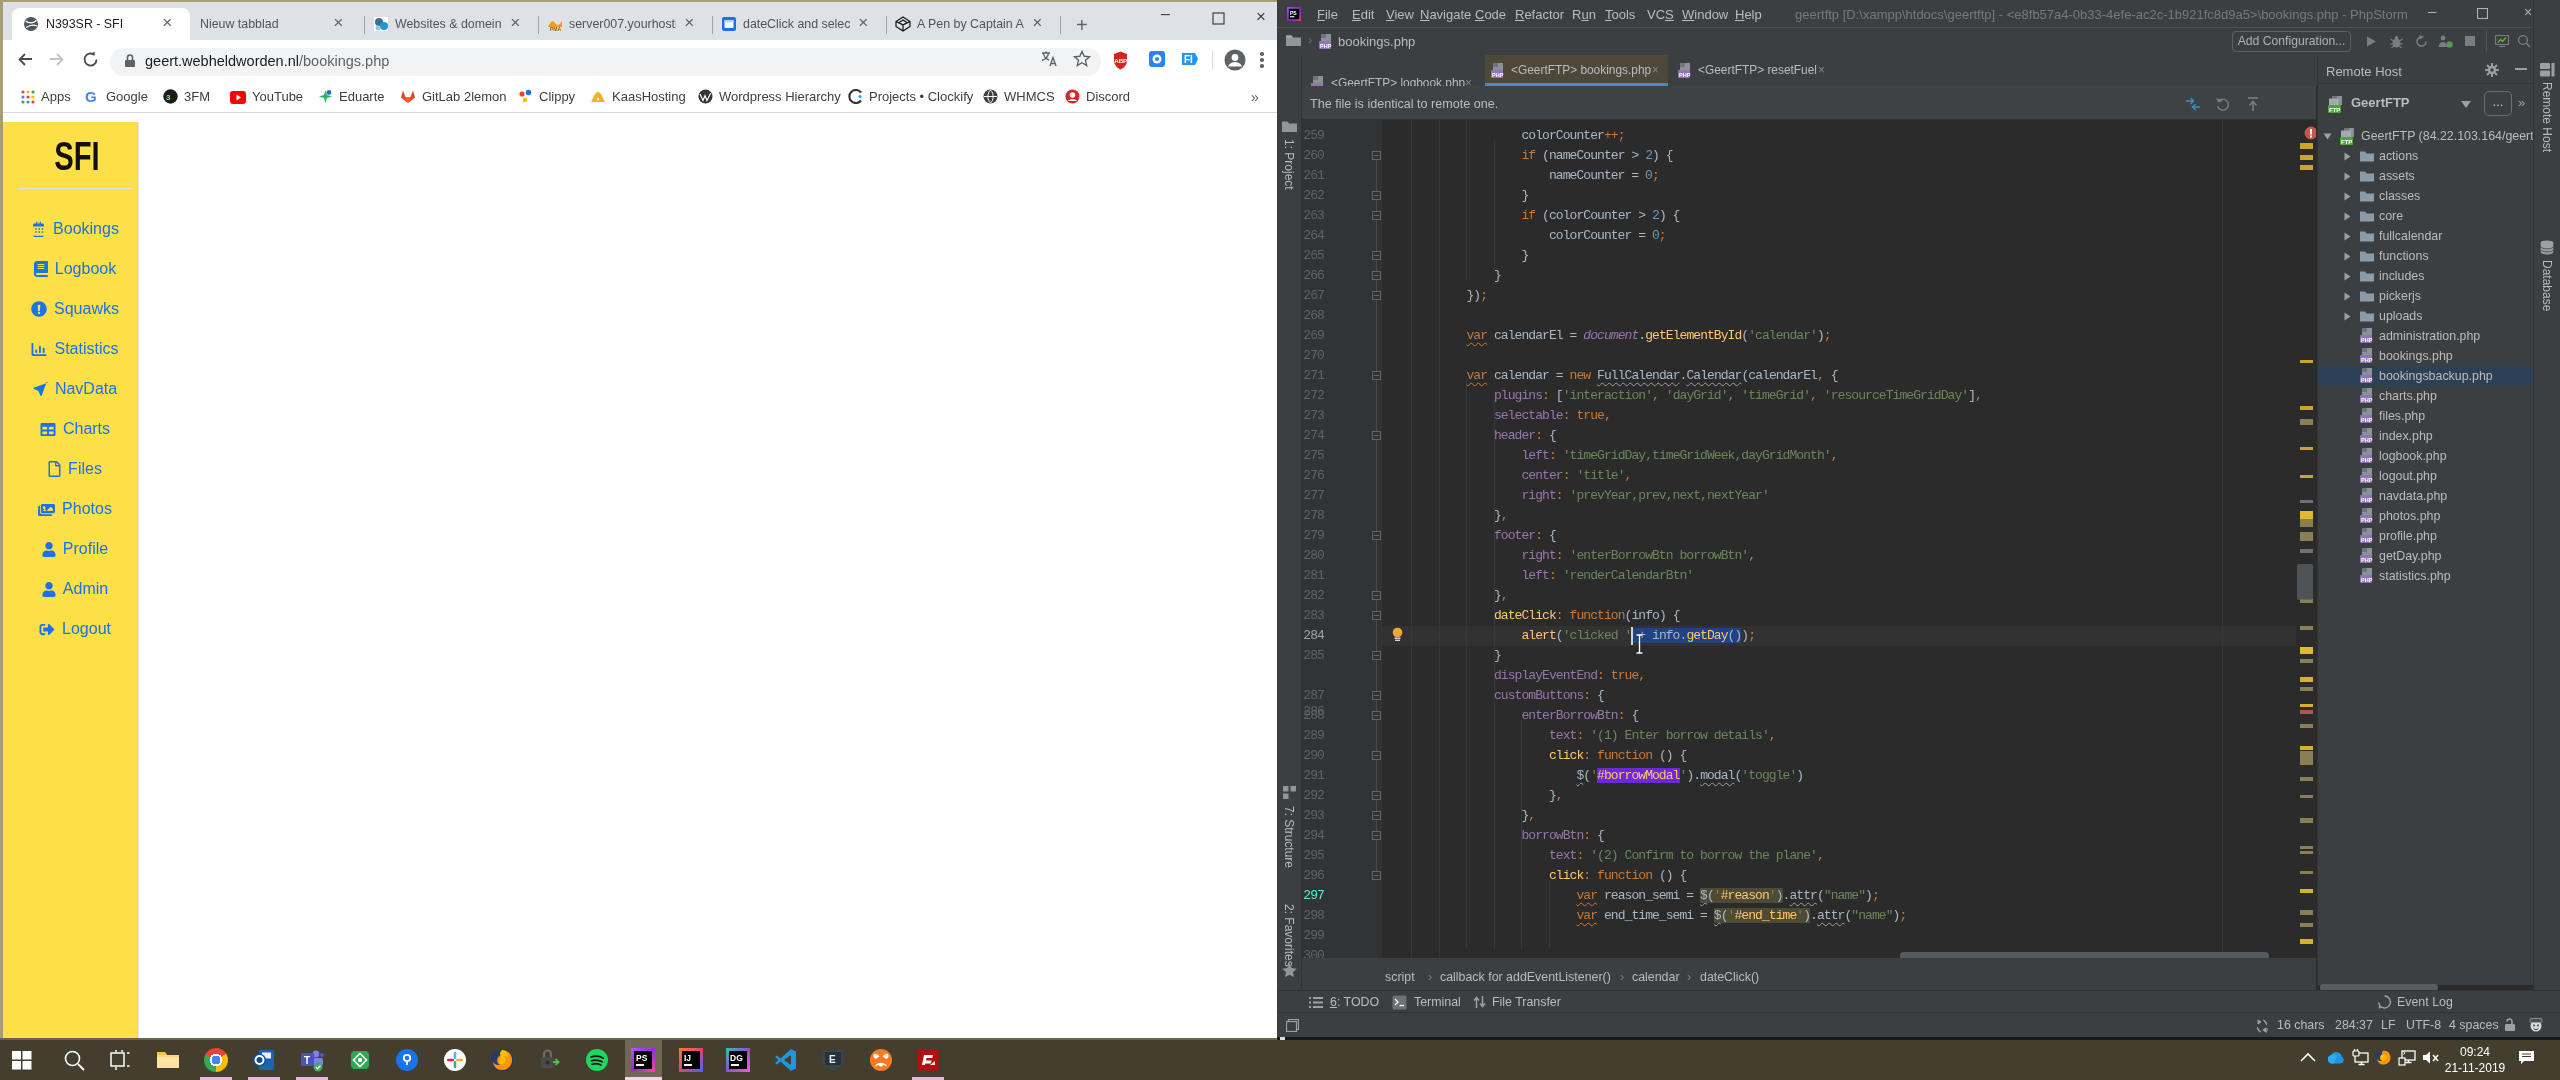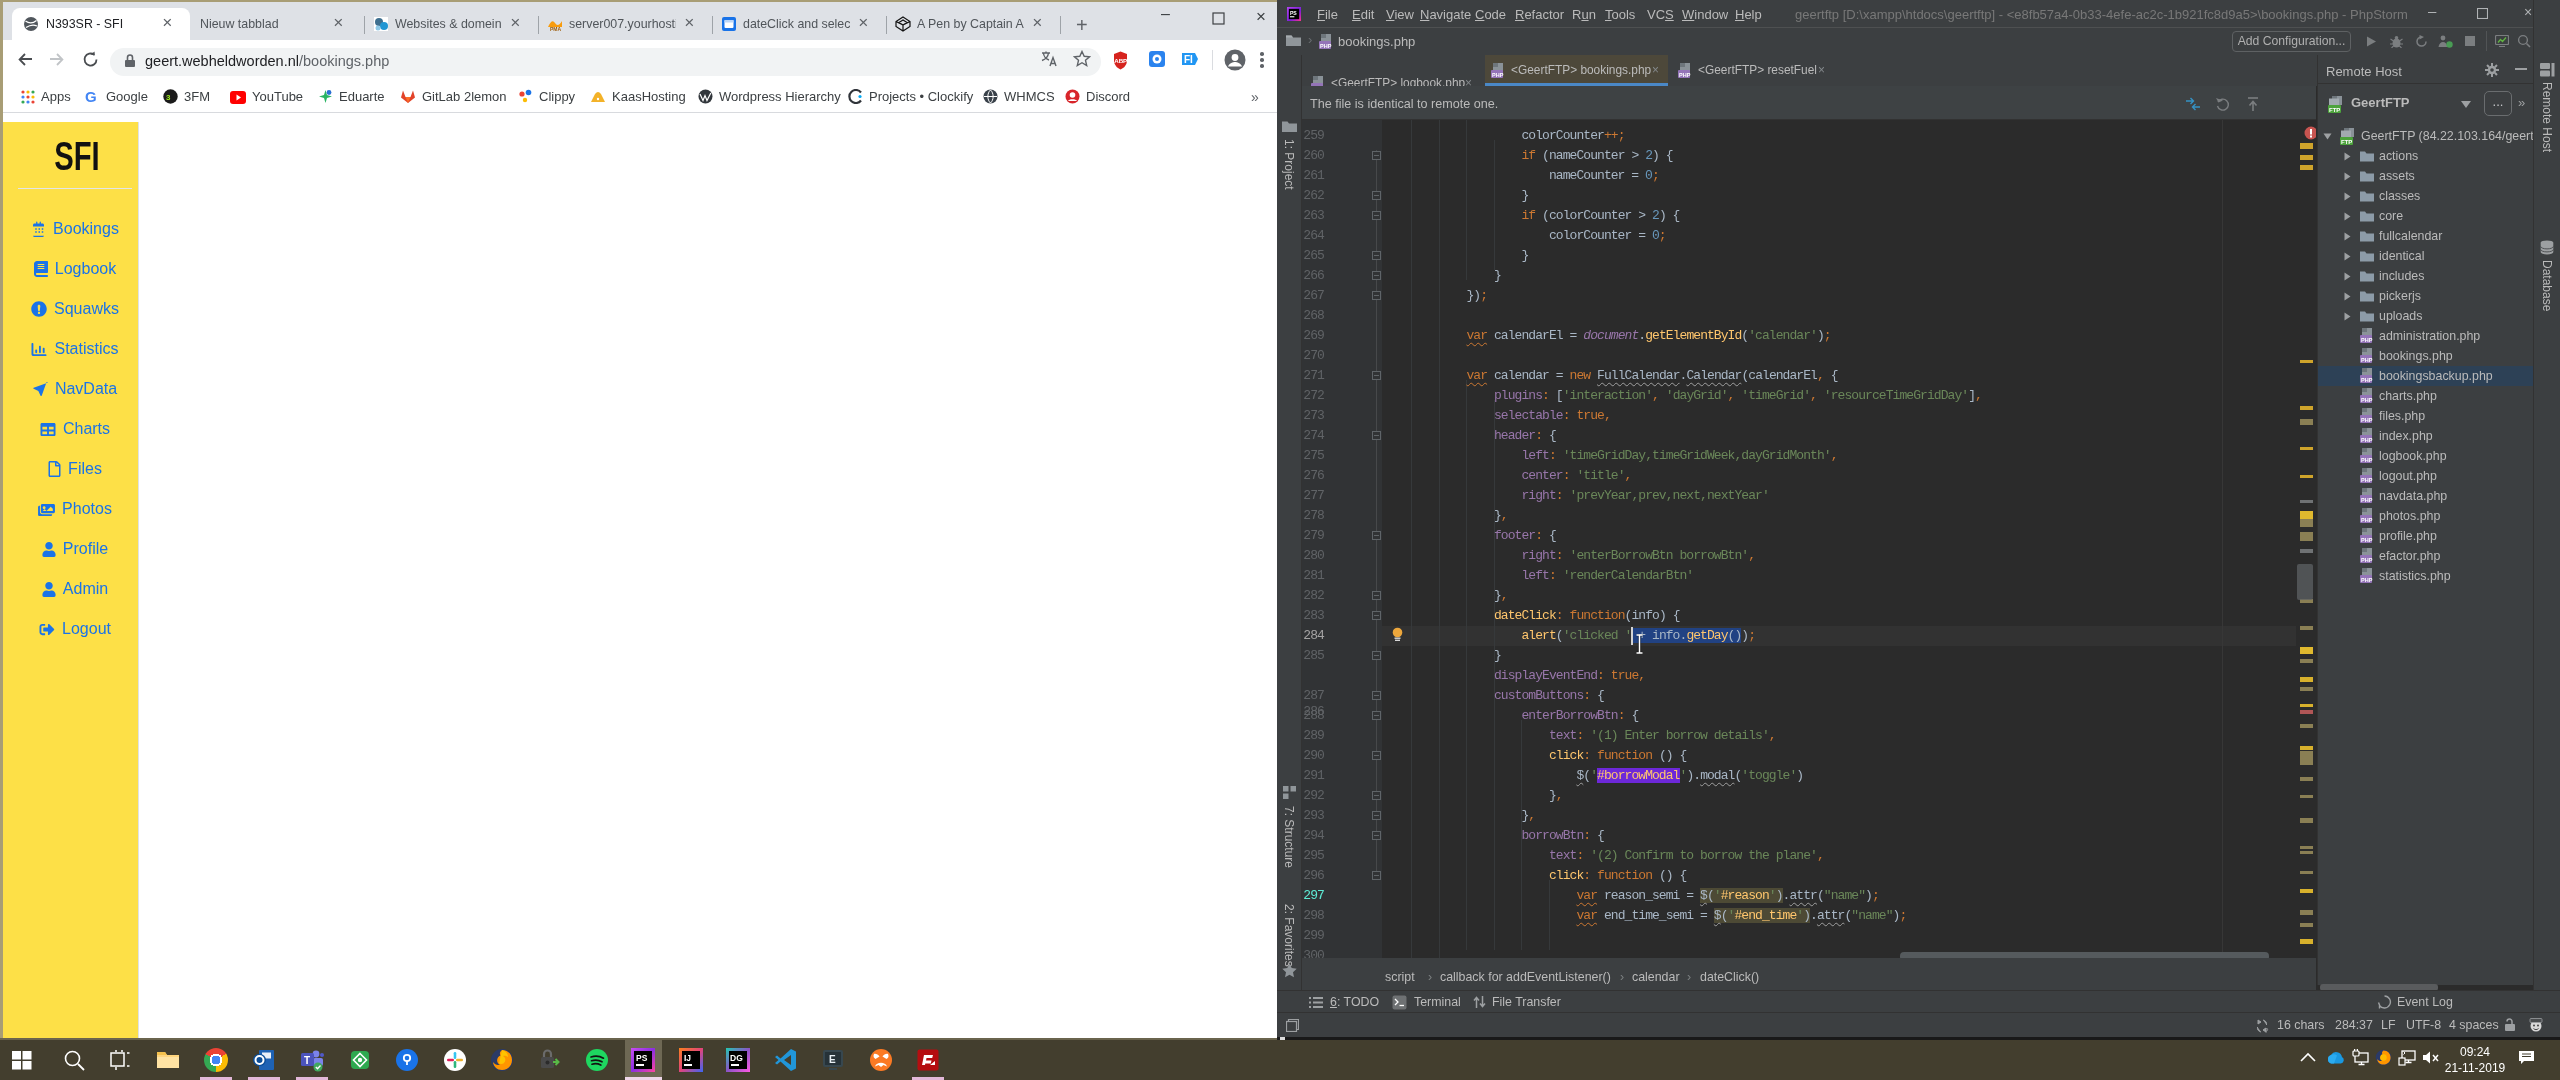"identical" span { text: identical -> functions }
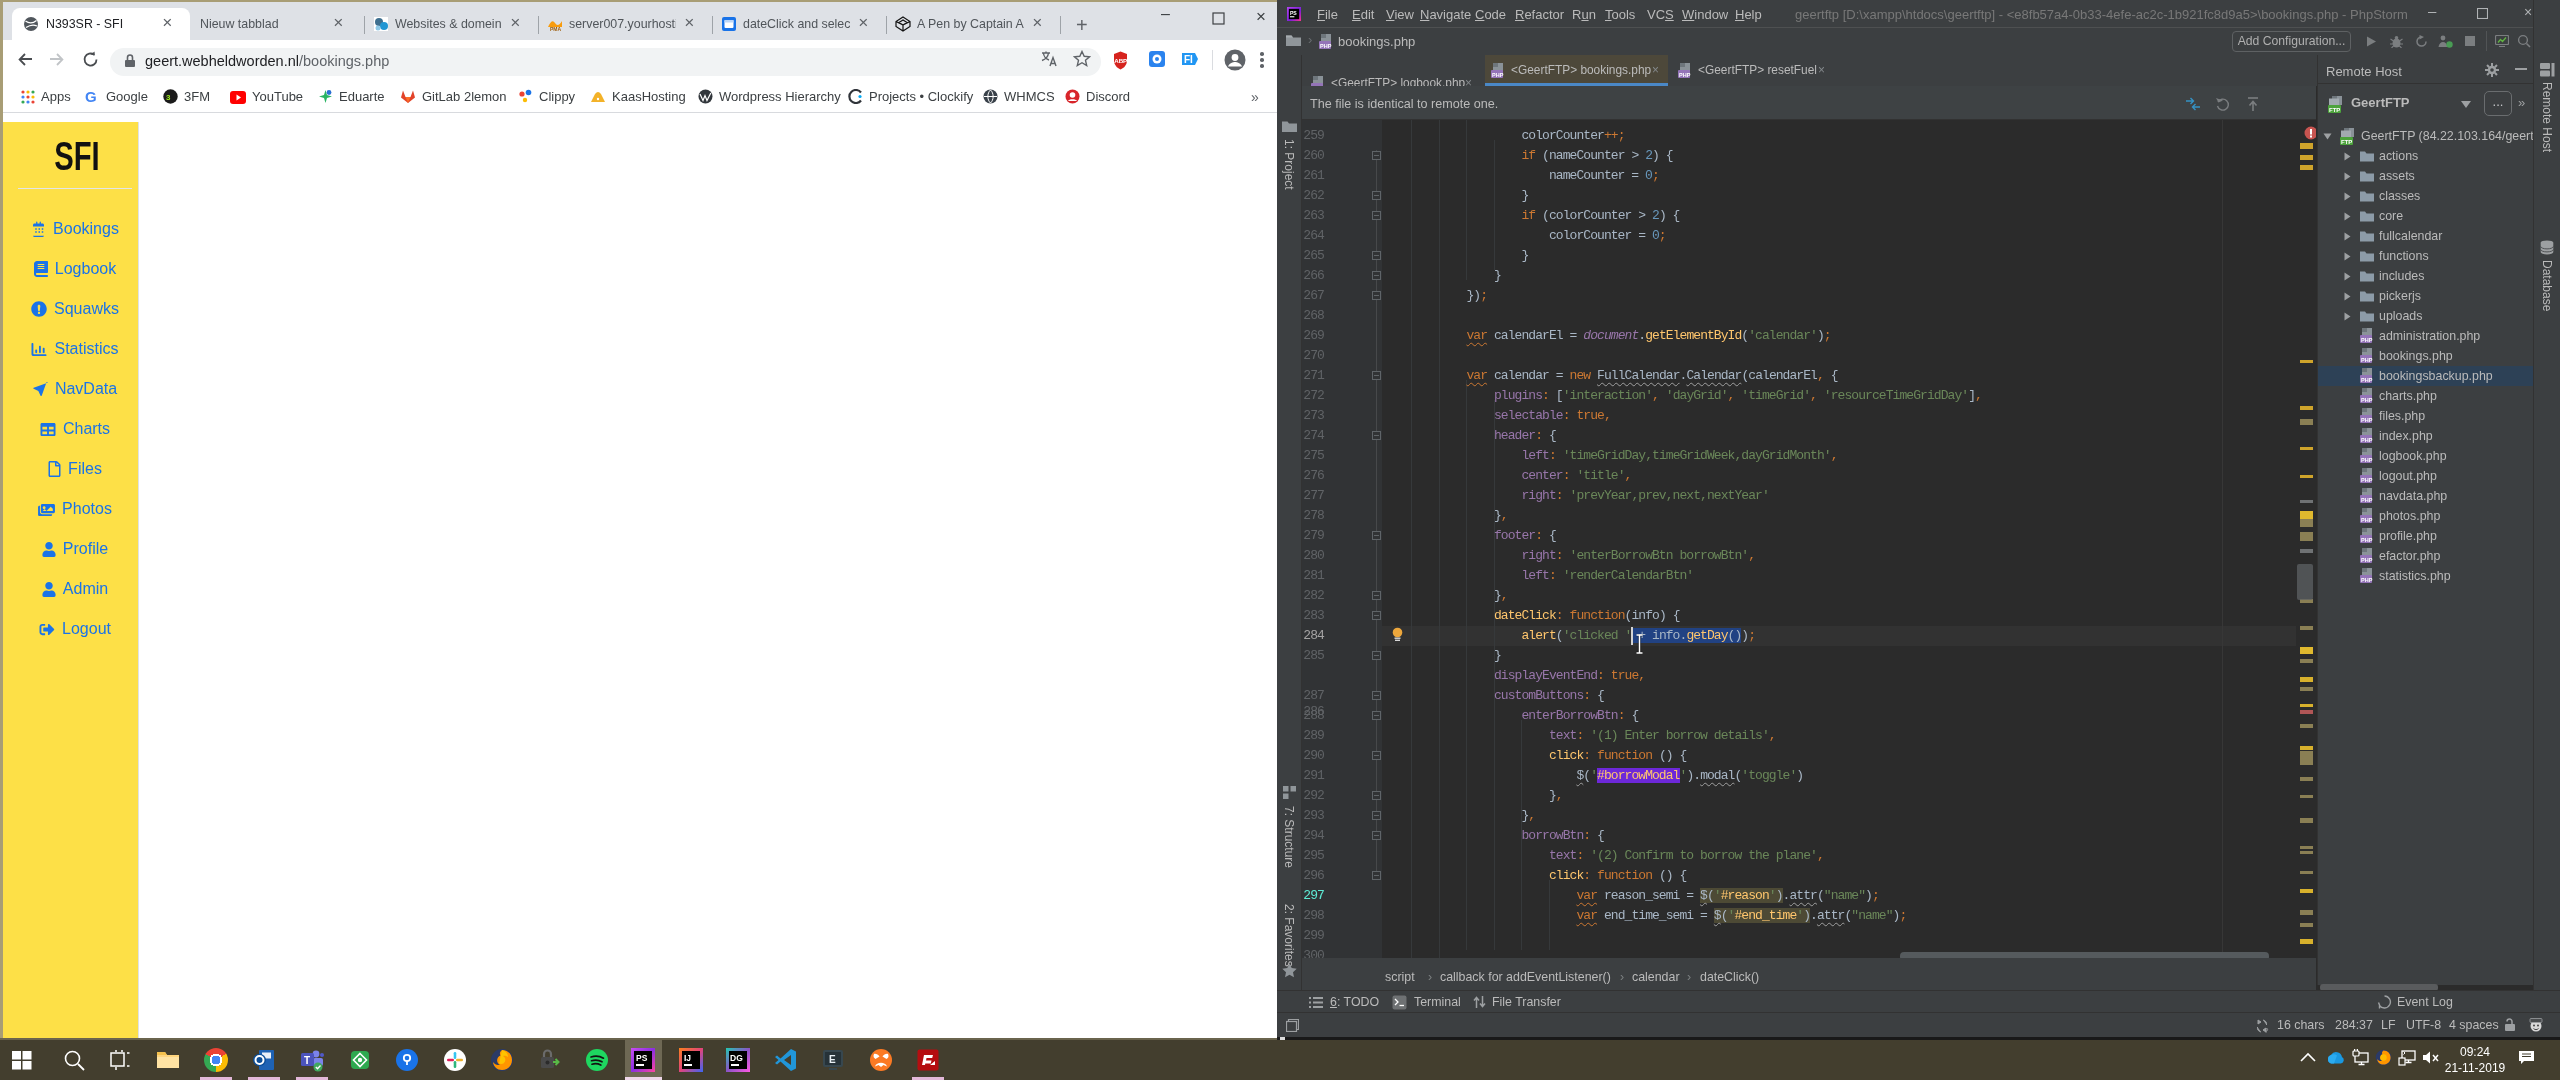"efactor.php" span { text: efactor.php -> getDay.php }
